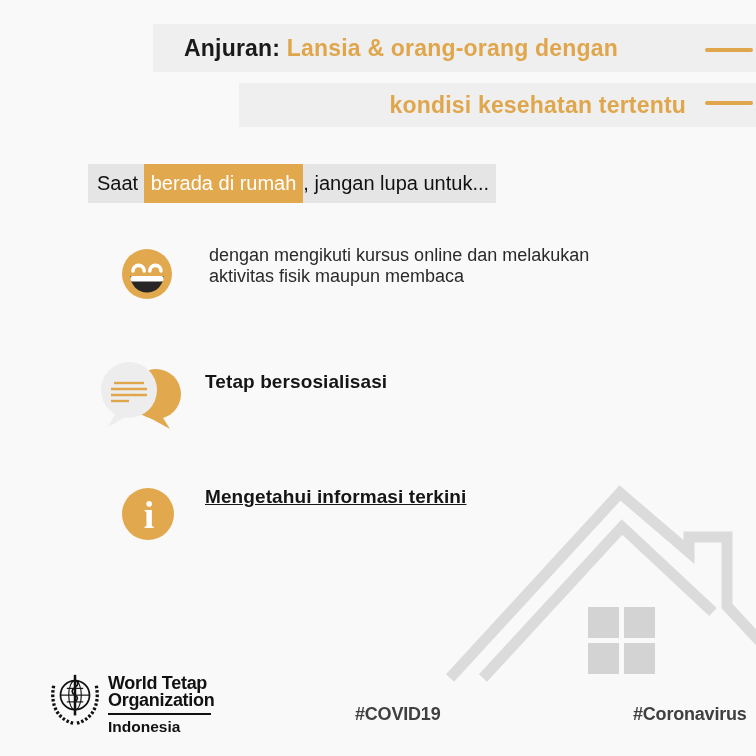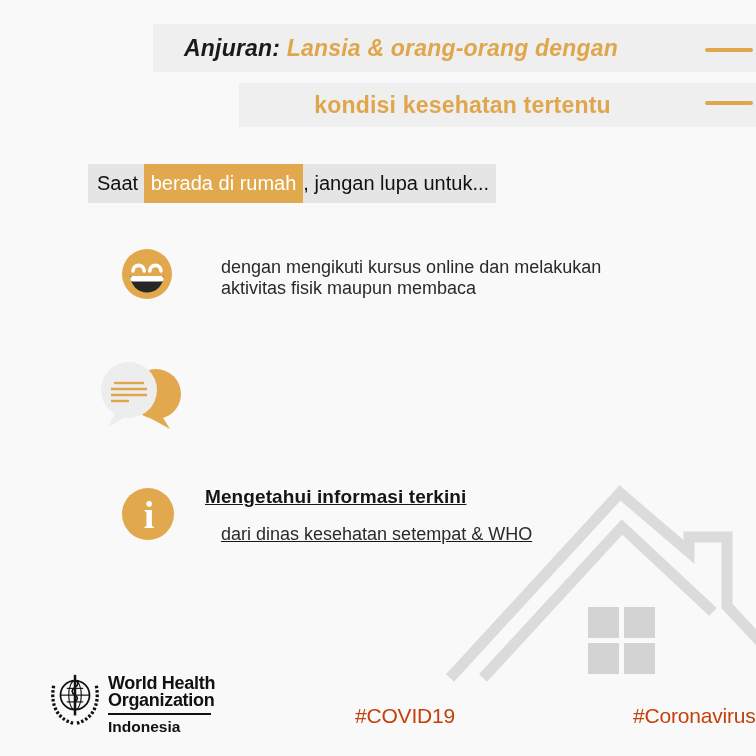"Anjuran: Lansia & orang-orang dengan" .bar1 { font-style: italic -> none }
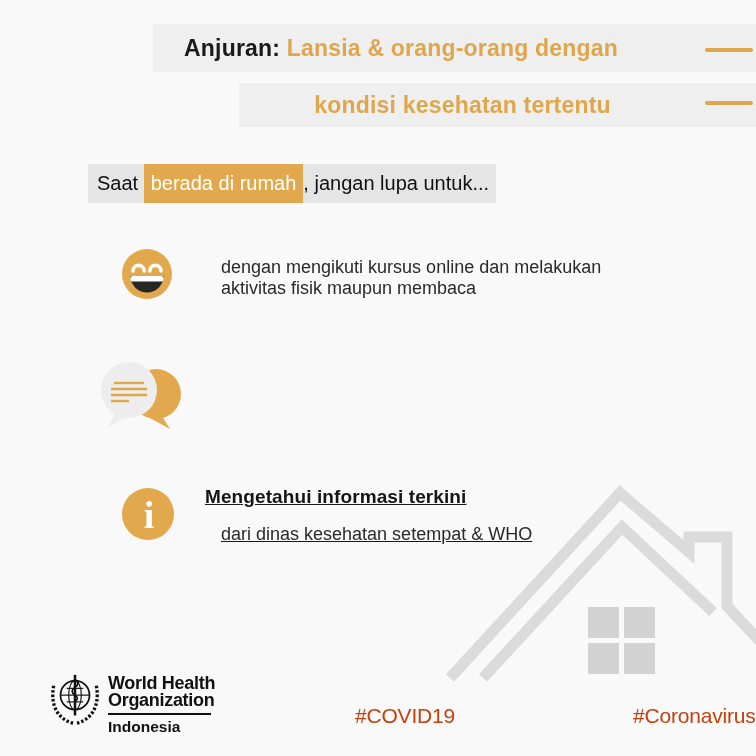"kondisi kesehatan tertentu" .bar2 { text-align: center -> right }
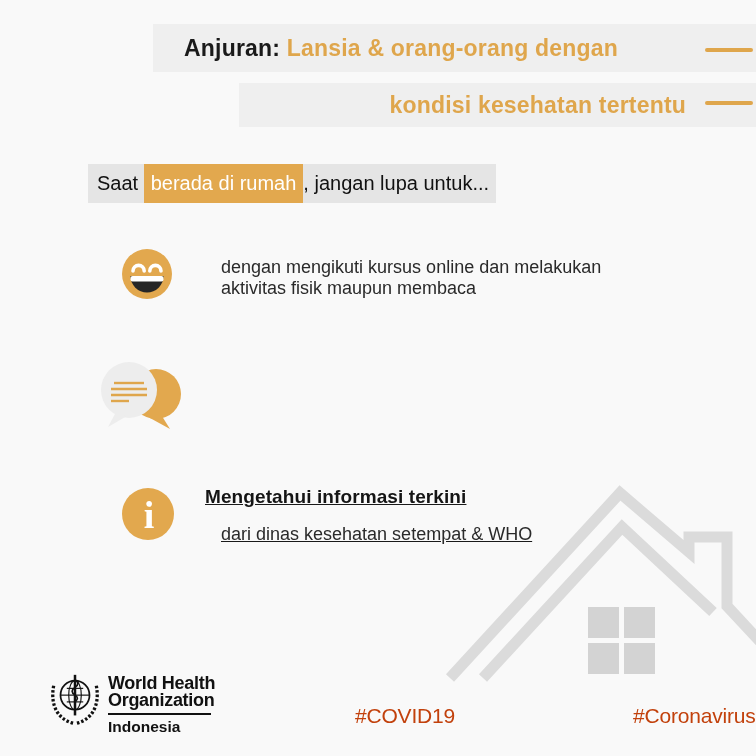"dengan mengikuti kursus online dan" .tip-text p { margin: 16px -> 4px }
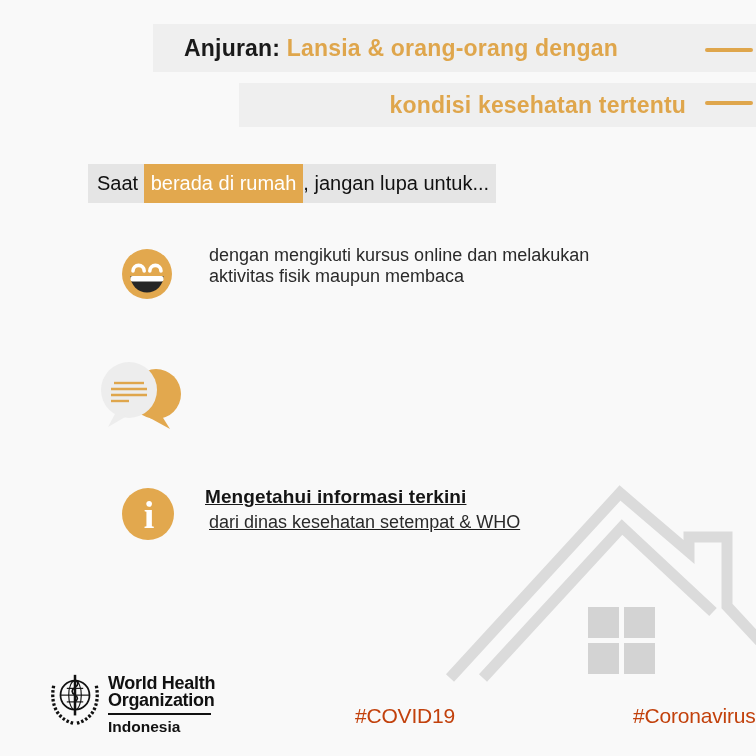"Tetap bersosialisasi" h3 { html: none -> <h3>Tetap bersosialisasi</h3> }
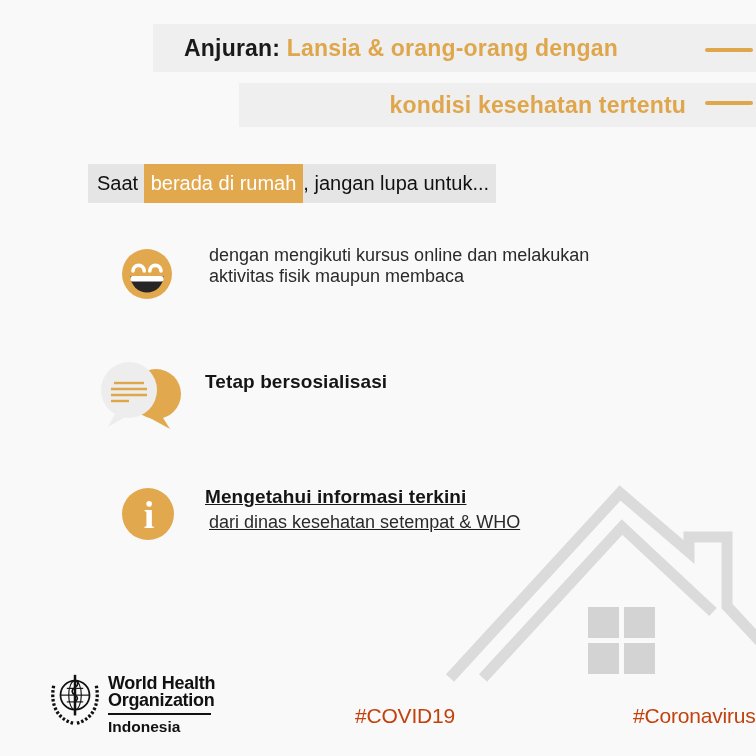"dari dinas kesehatan setempat &" p { html: <p>dari dinas kesehatan setempat &amp; WHO</p> -> none }
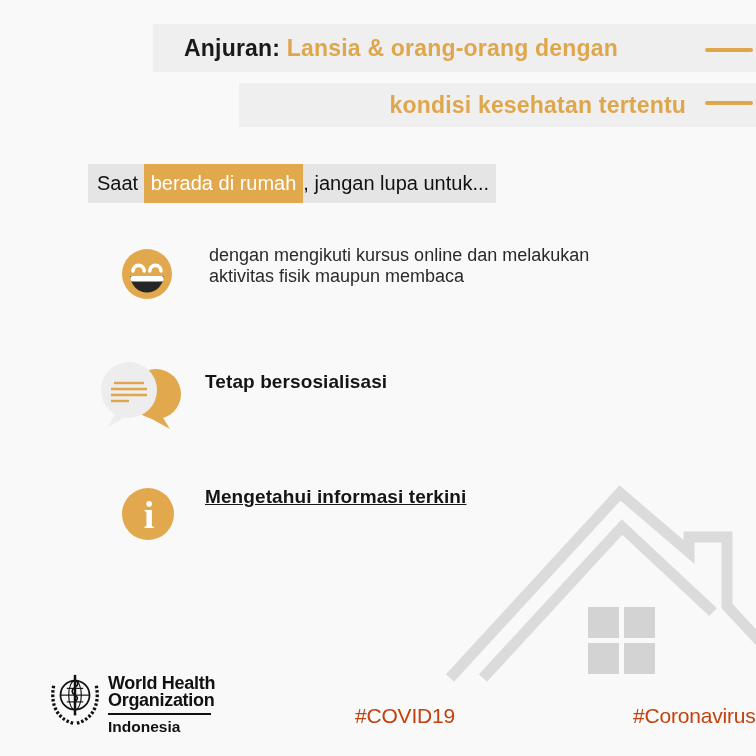"World Health" div { text: Health -> Tetap }
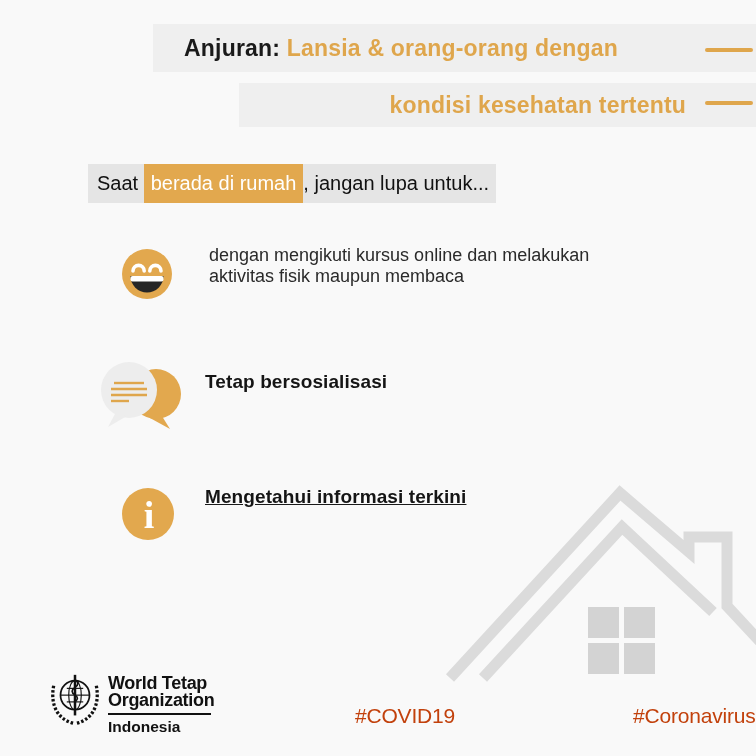"#COVID19" .hashtag { color: #c2410c -> #404040; font-size: 21px -> 18px; font-weight: normal -> bold }
